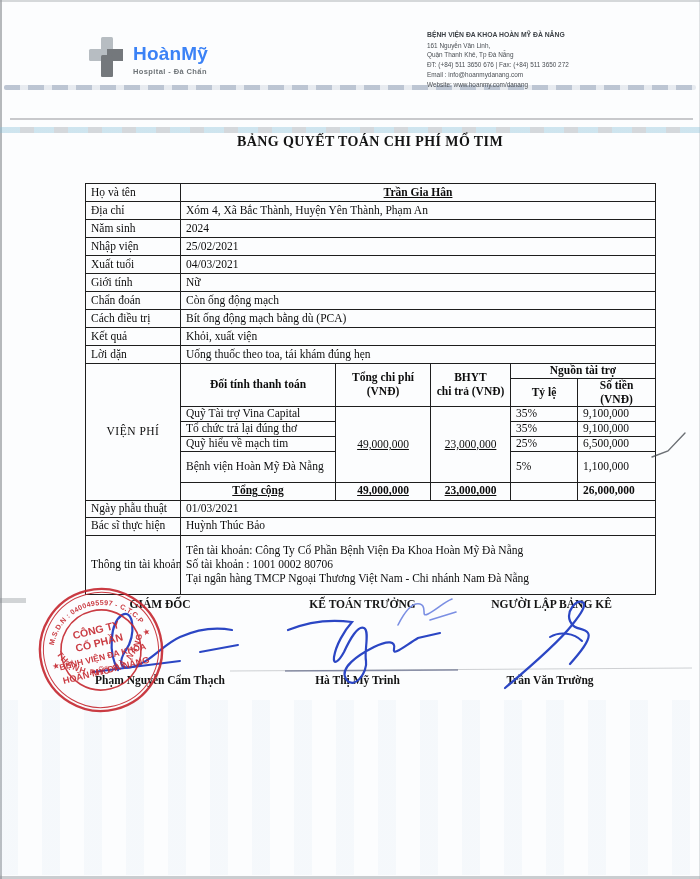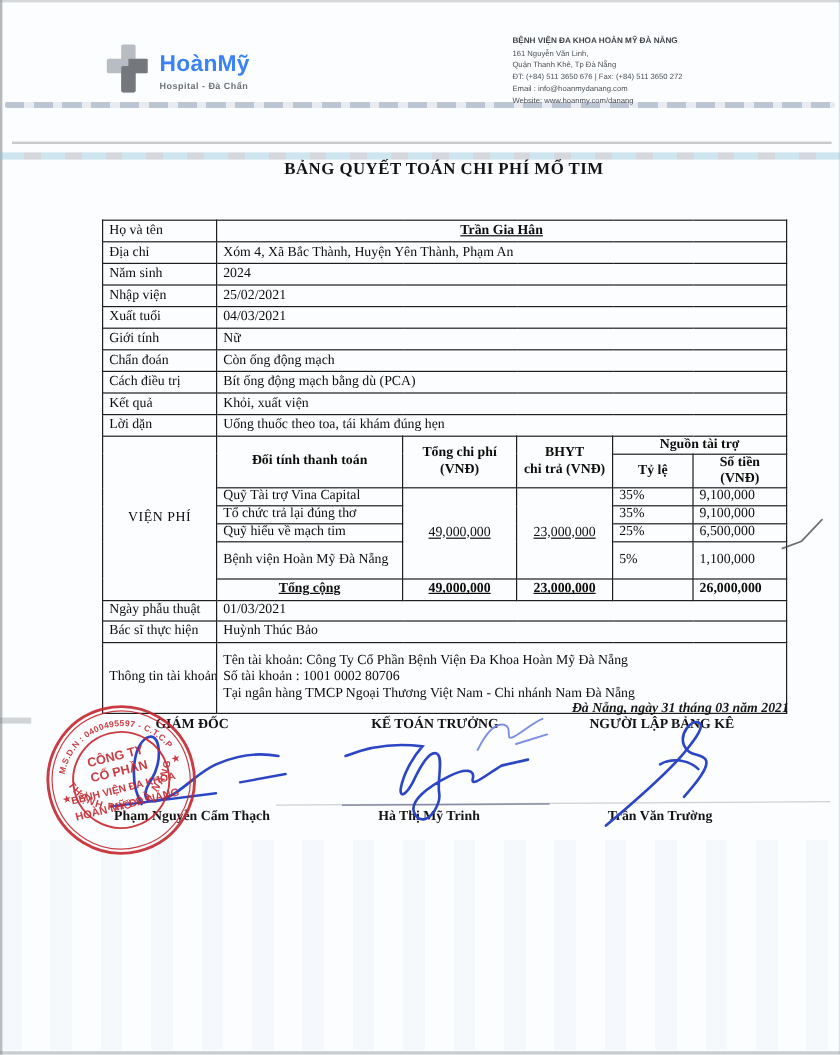"Đà Nẵng, ngày 31 tháng" div.place-date { html: <div>Đà Nẵng, ngày 31 tháng 03 năm 2021</div> -> none }
